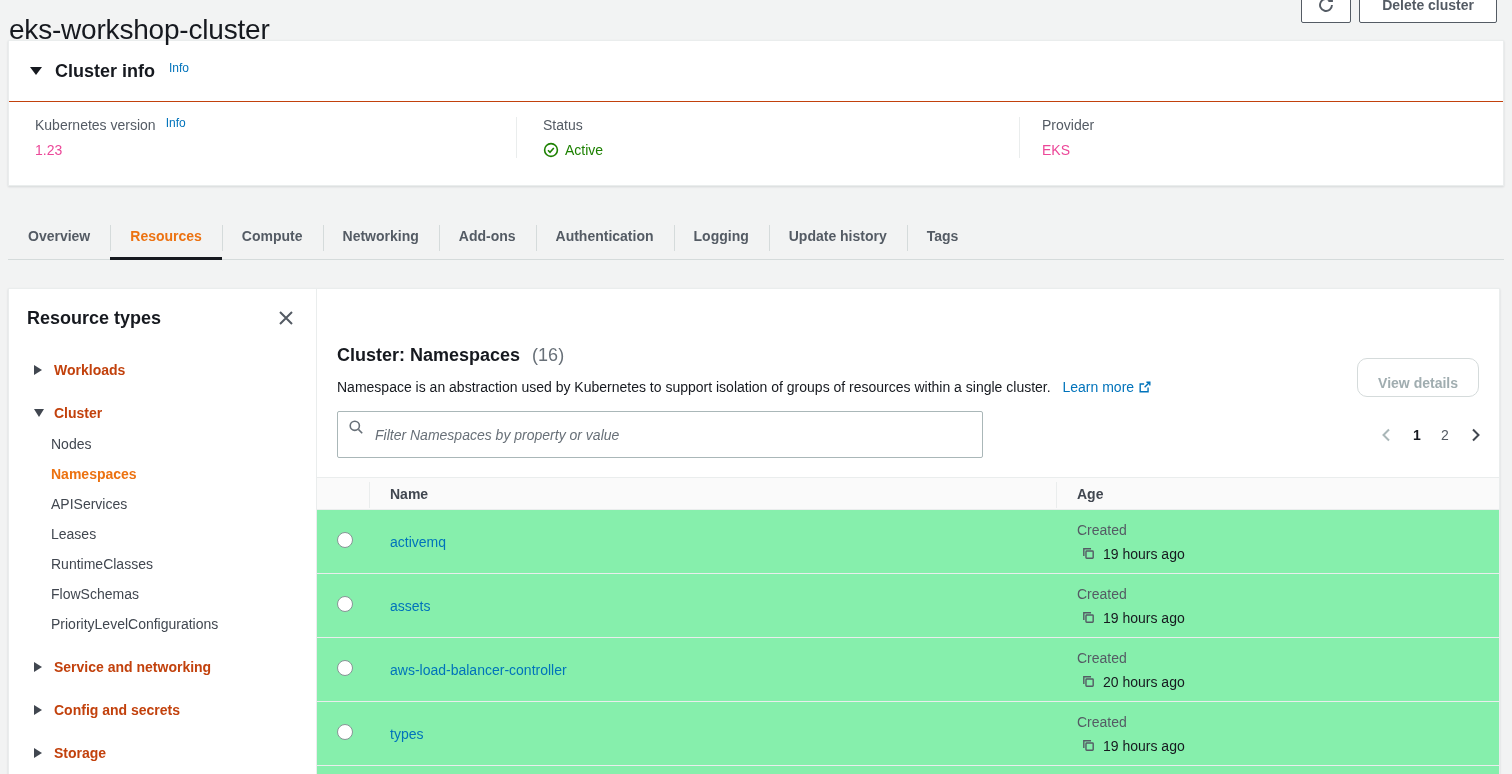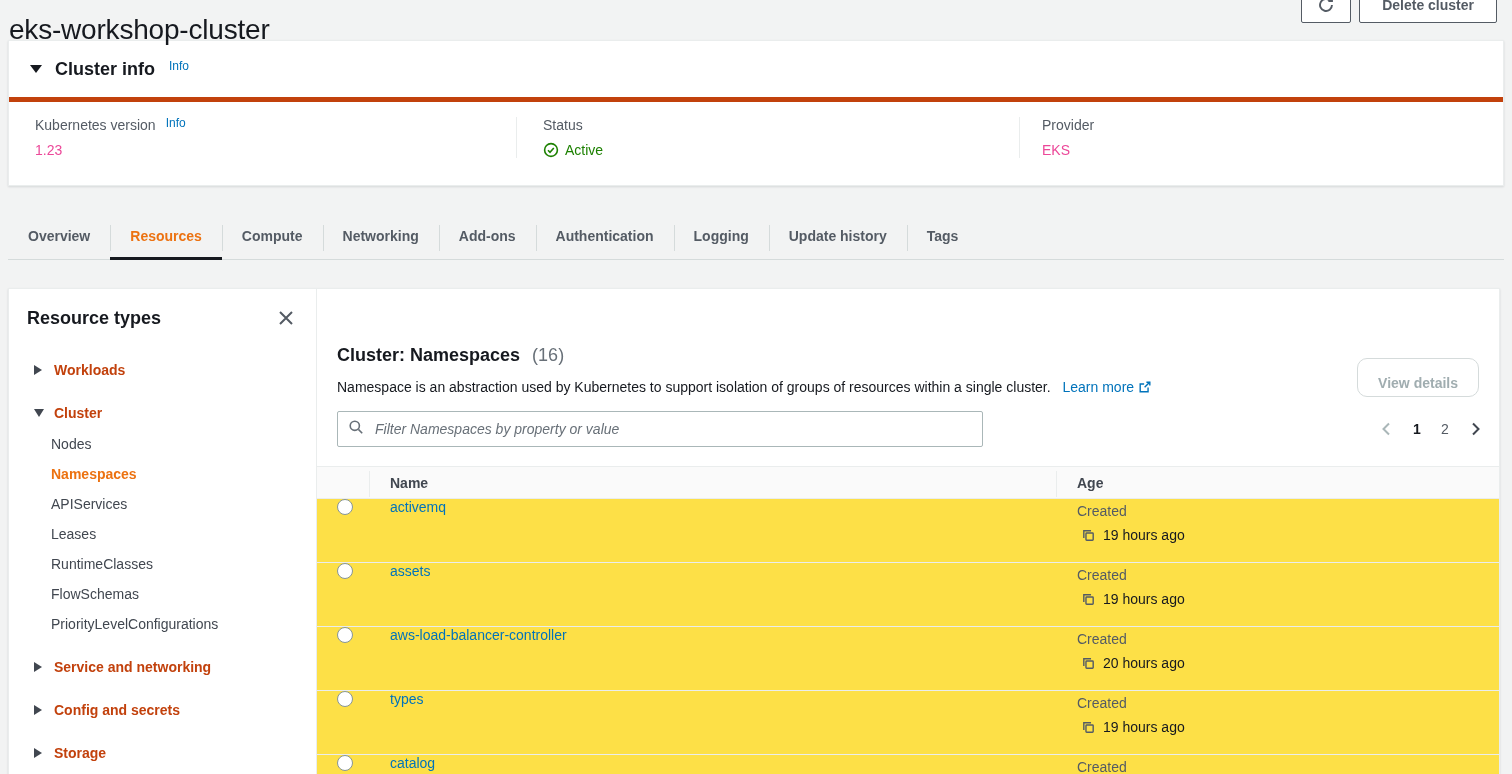"Cluster info" .info-card-header { border-bottom: 5px solid #c2410c -> 1px solid #c2410c }
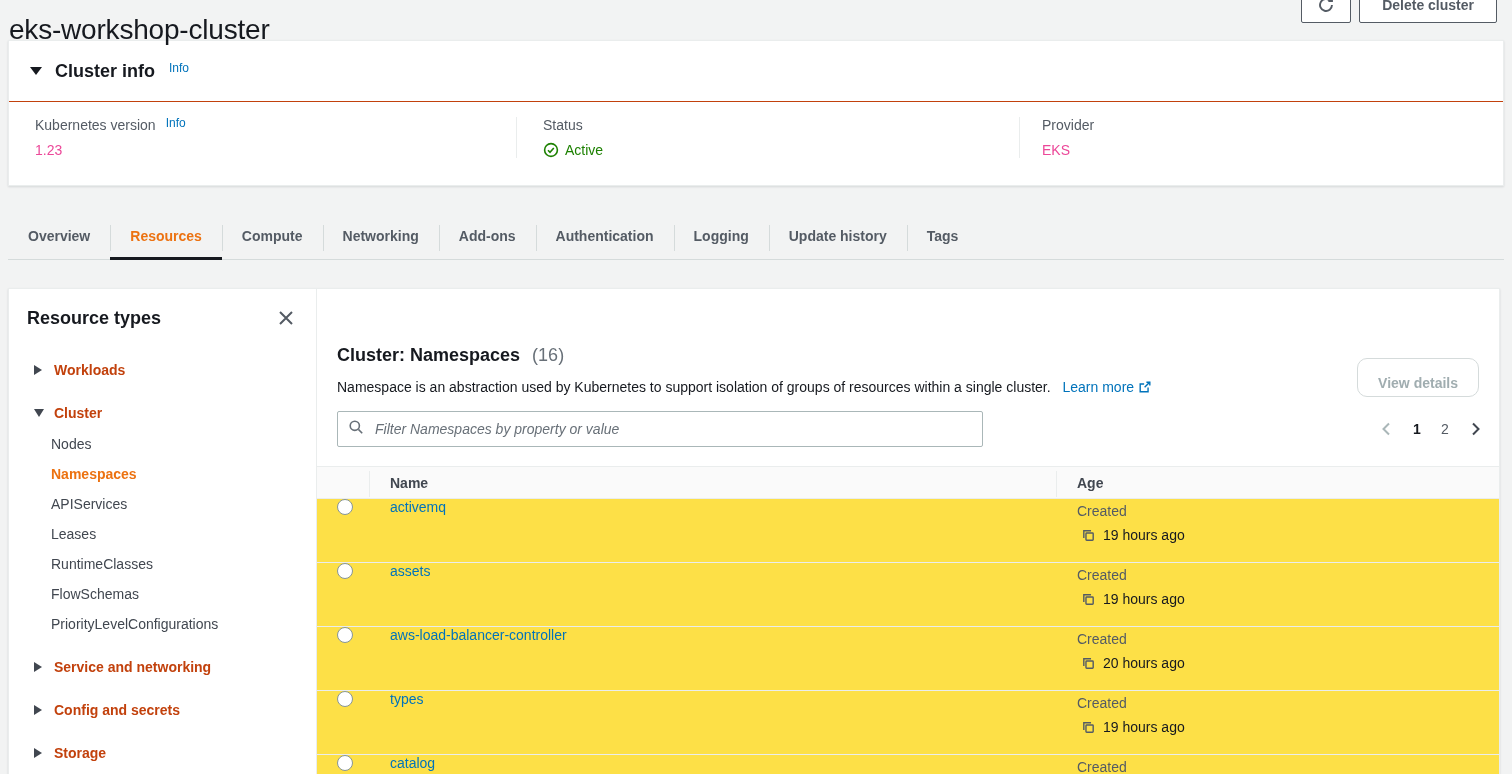"Filter Namespaces by property or" .filter-input { height: 36px -> 47px }
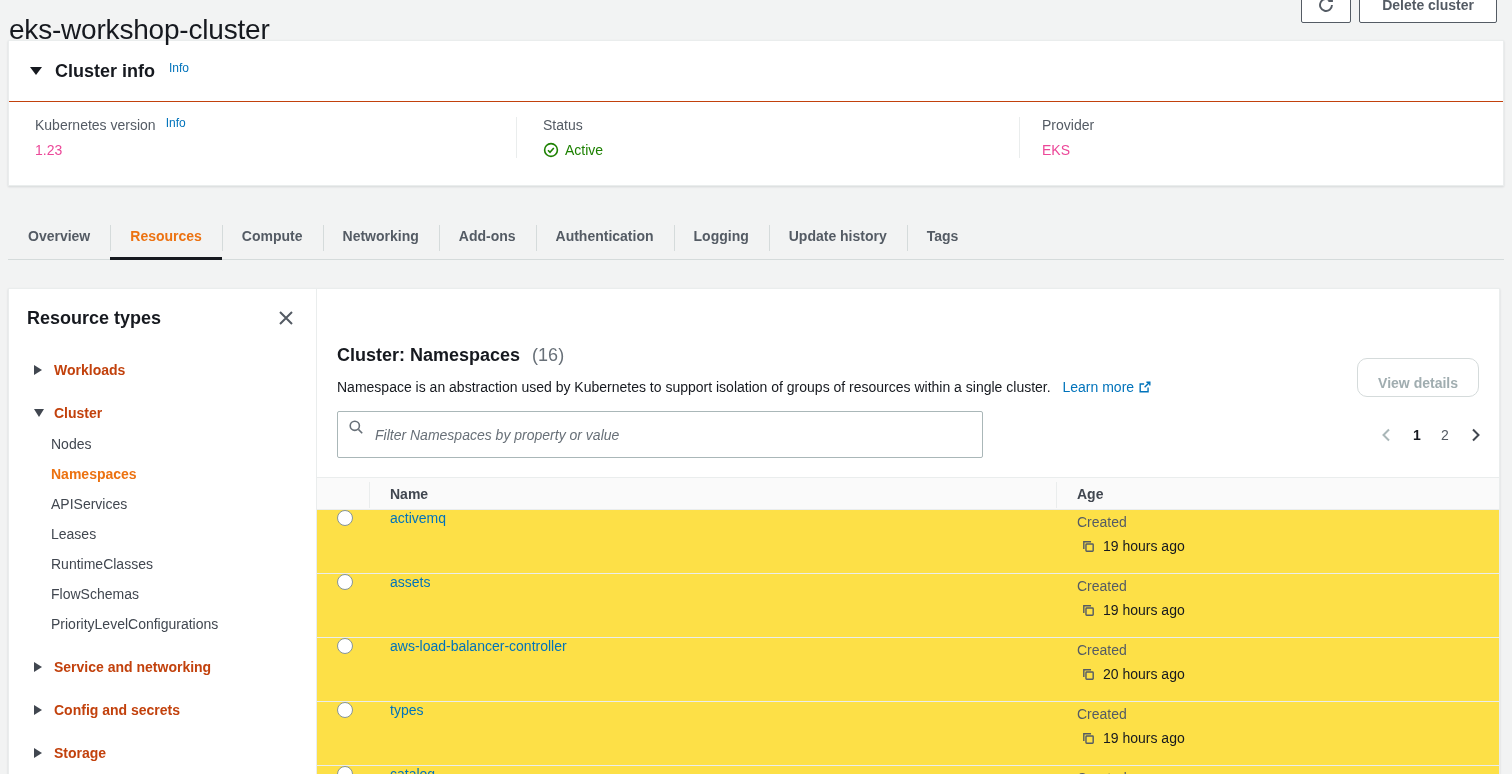"activemq" .trow { align-items: none -> center; background: #fde047 -> #86efac }
